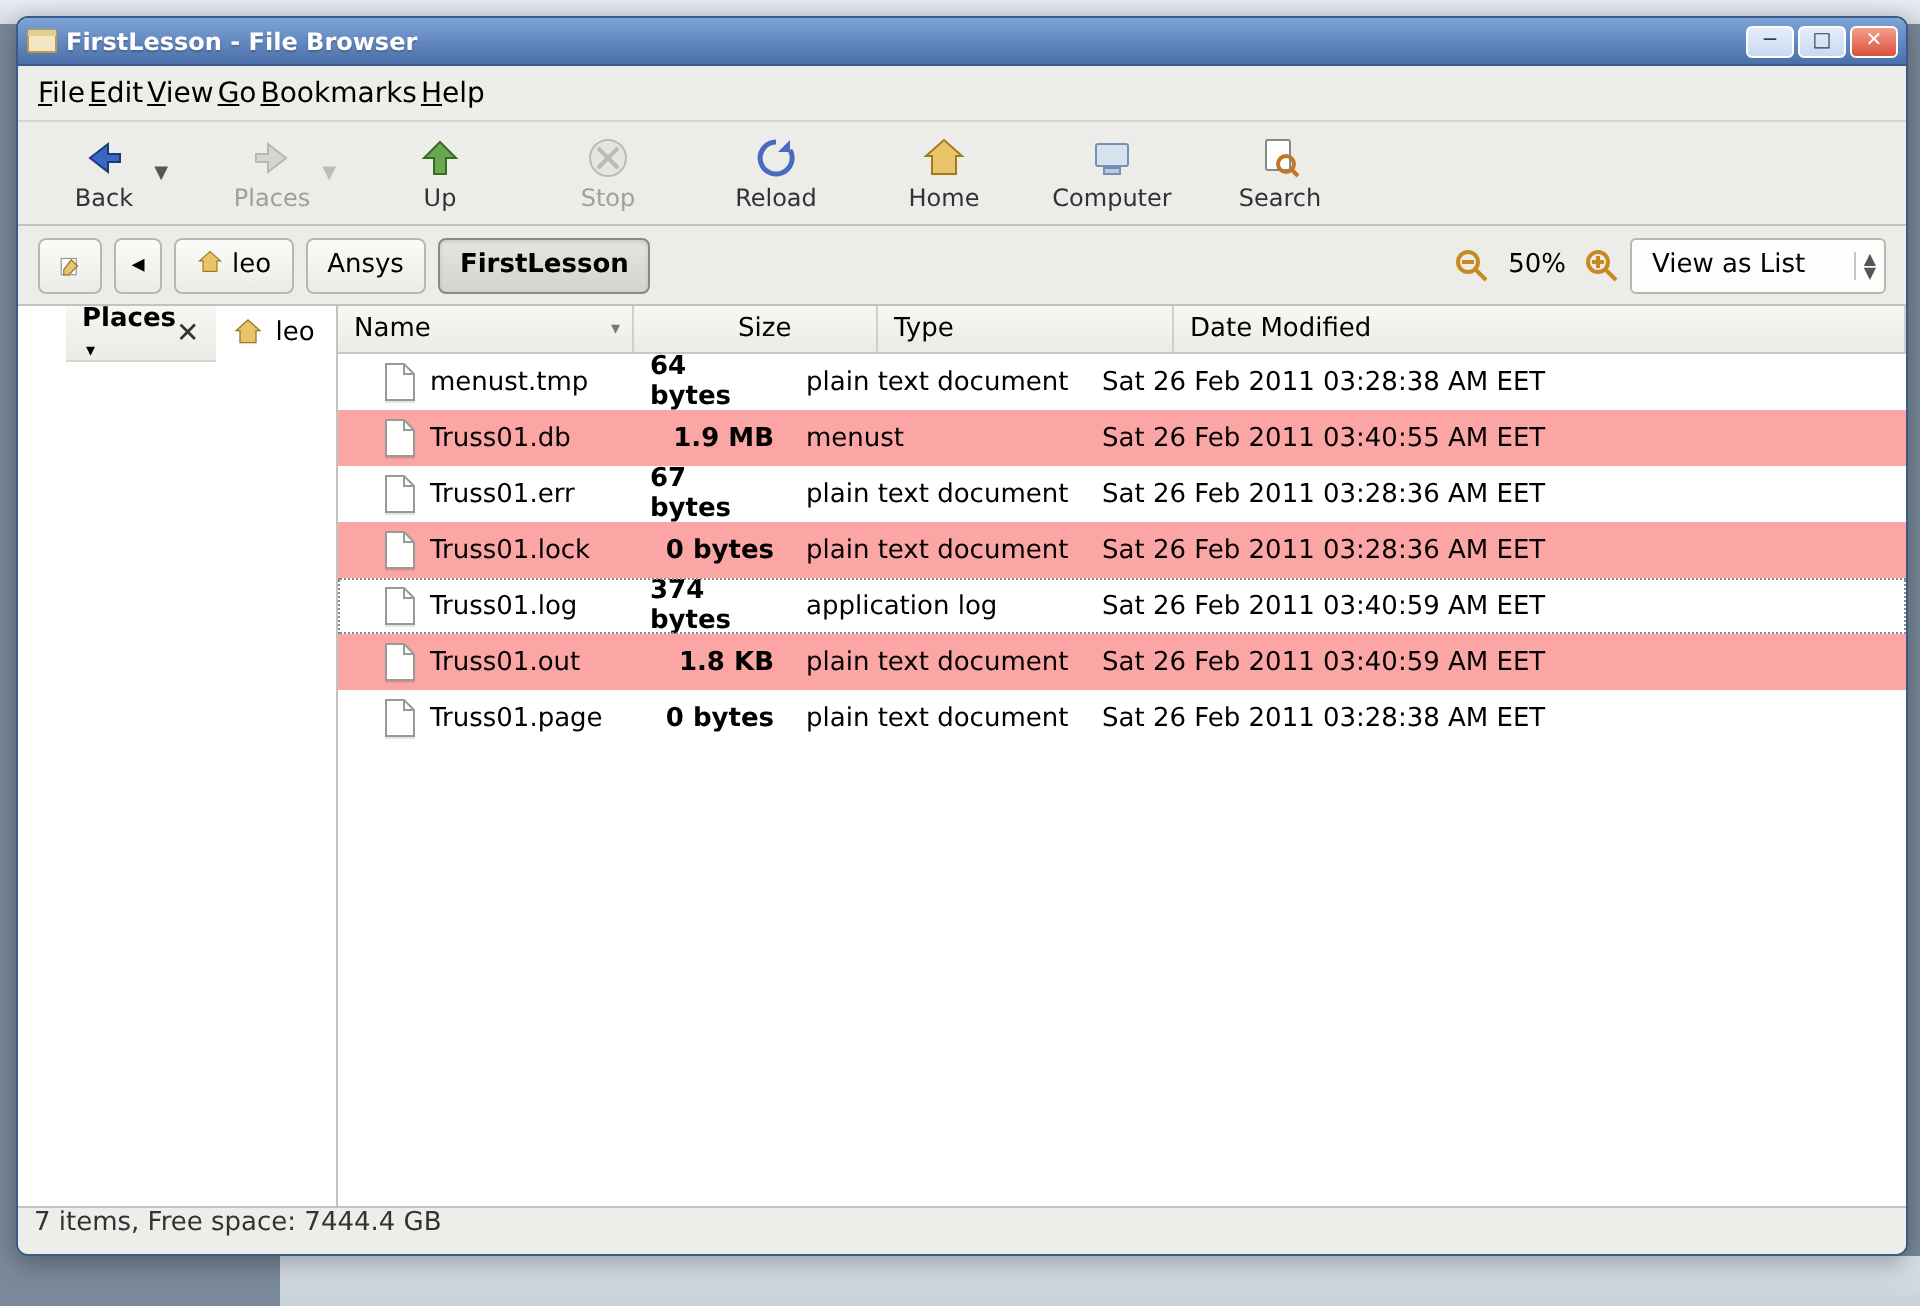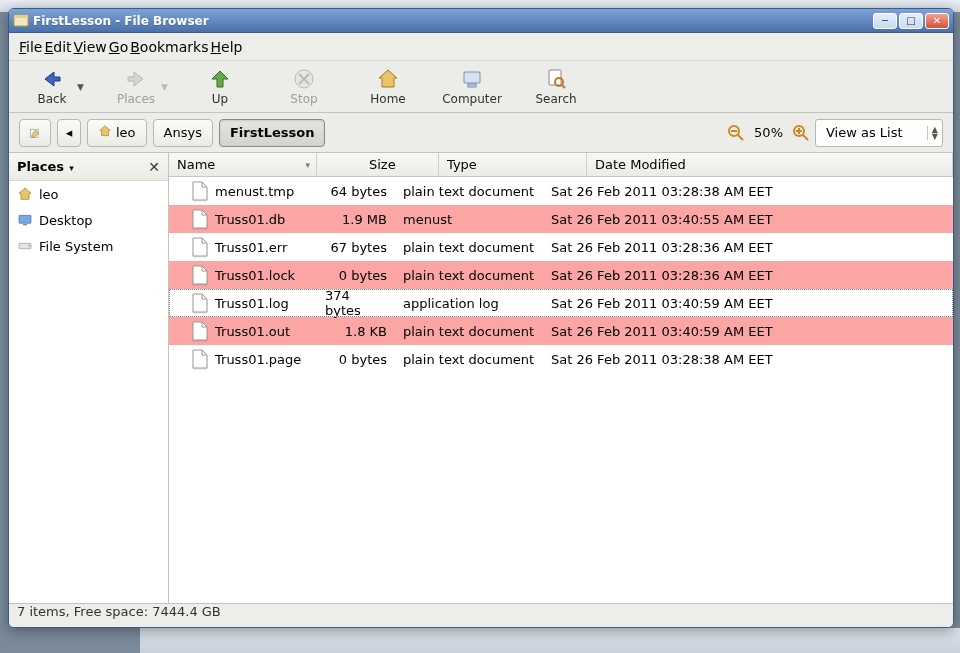"Reload" div.tb-btn { html: none -> <div> <span> <svg> <path></path> <path></path> </svg> </span> <span>Reload</span> </div> }
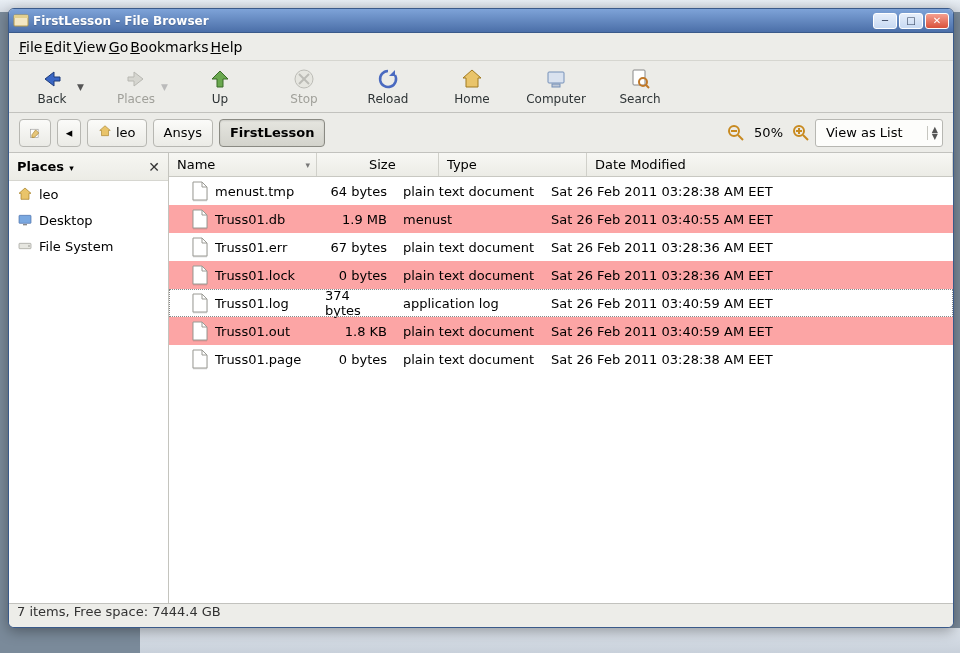"Places ▾" .sidebar { flex-direction: column -> none; padding-left: none -> 24px }
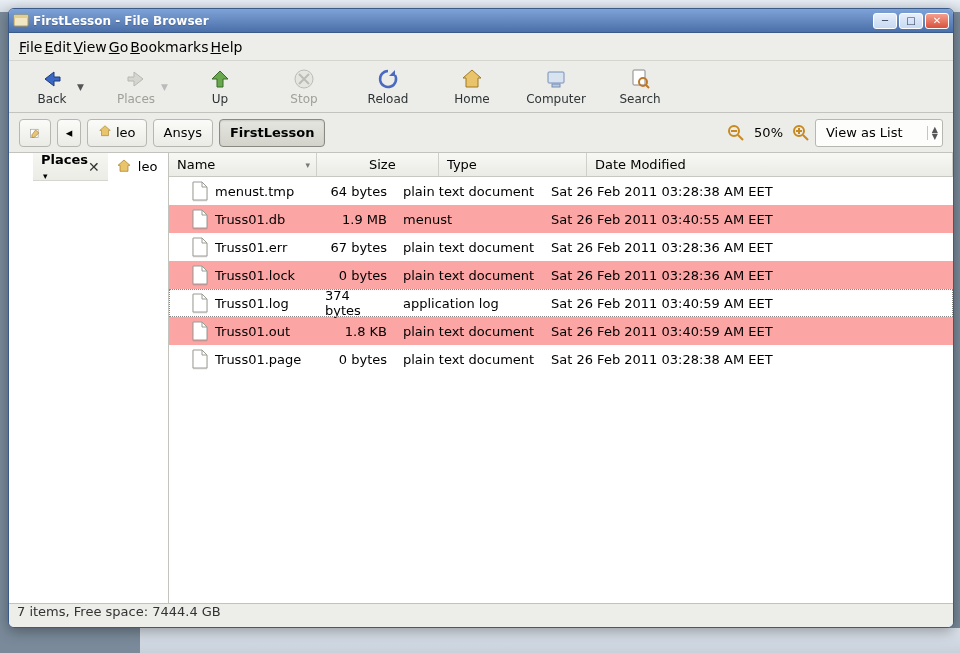"64 bytes" .cell.size { font-weight: none -> bold }
